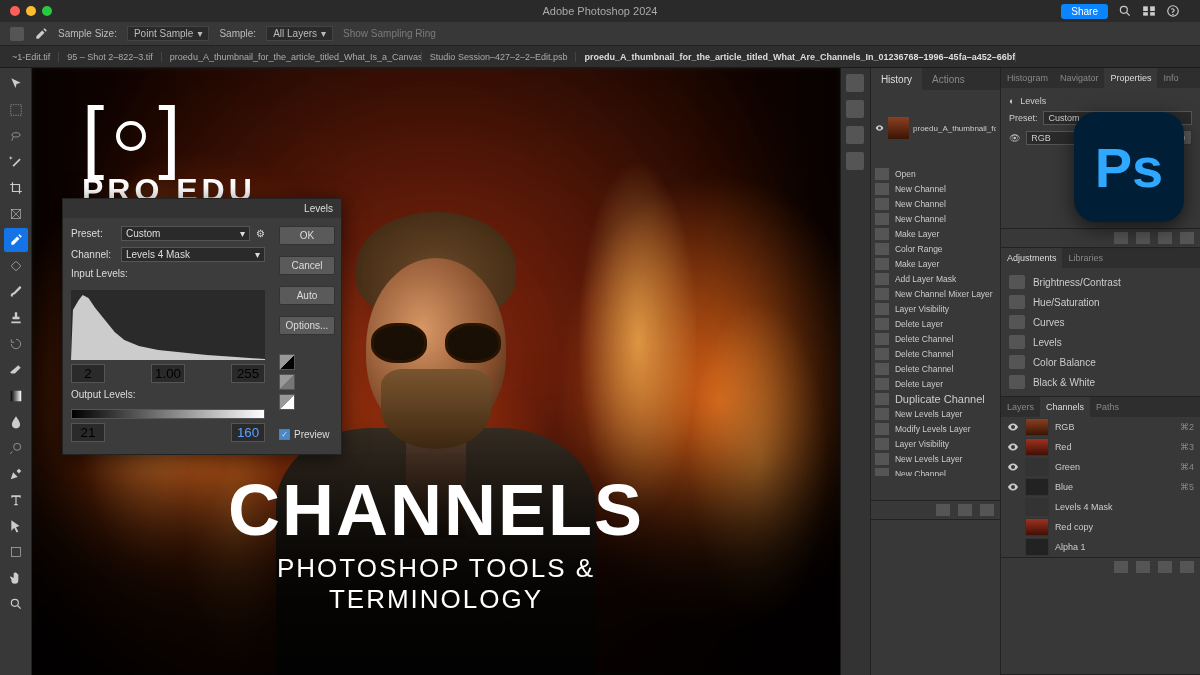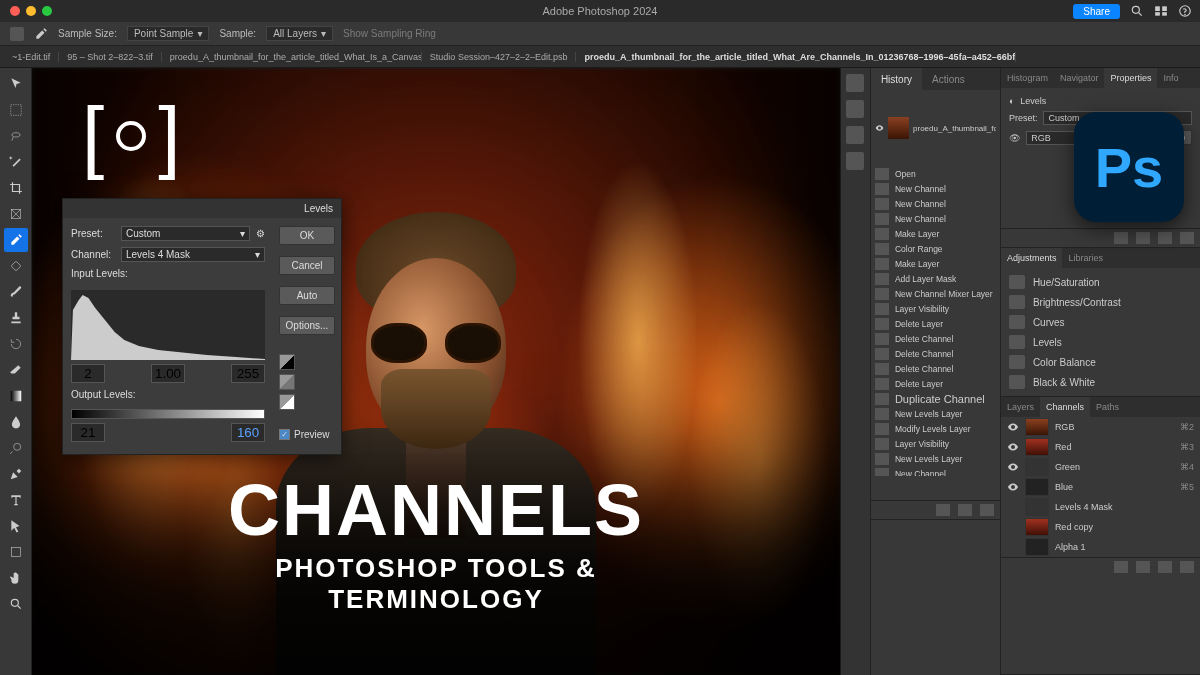"Share" .titlebar-right { right: 8px -> 20px }
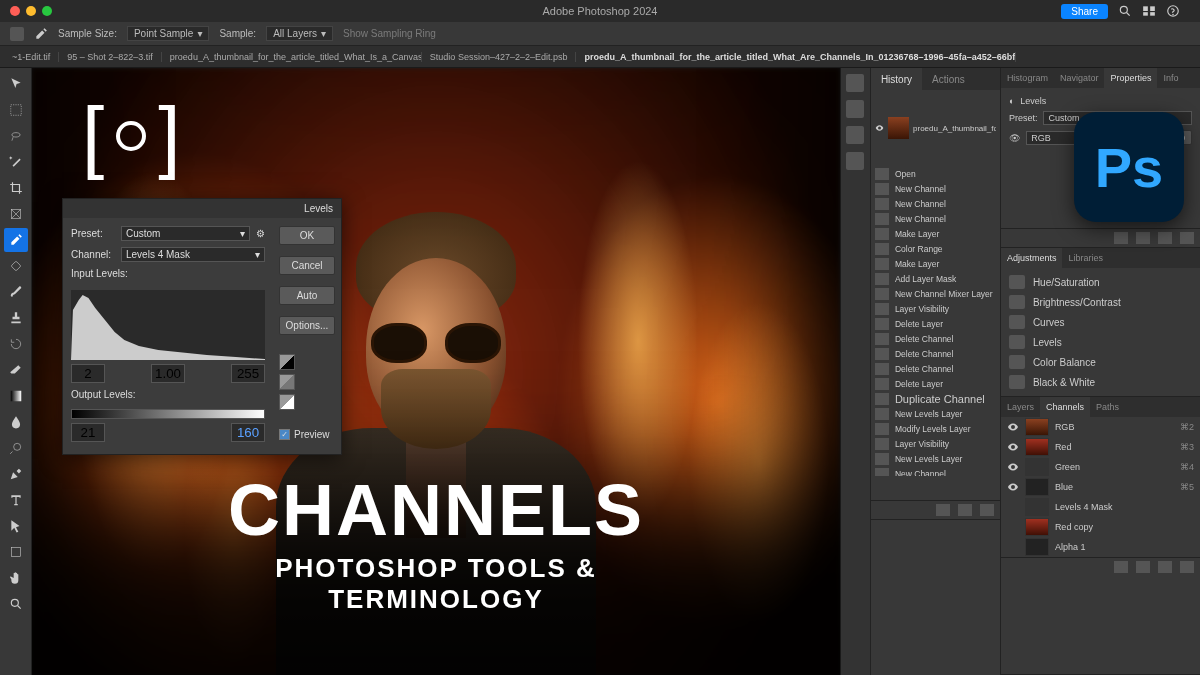"PRO EDU" div.proedu-text { html: none -> <div>PRO EDU</div> }
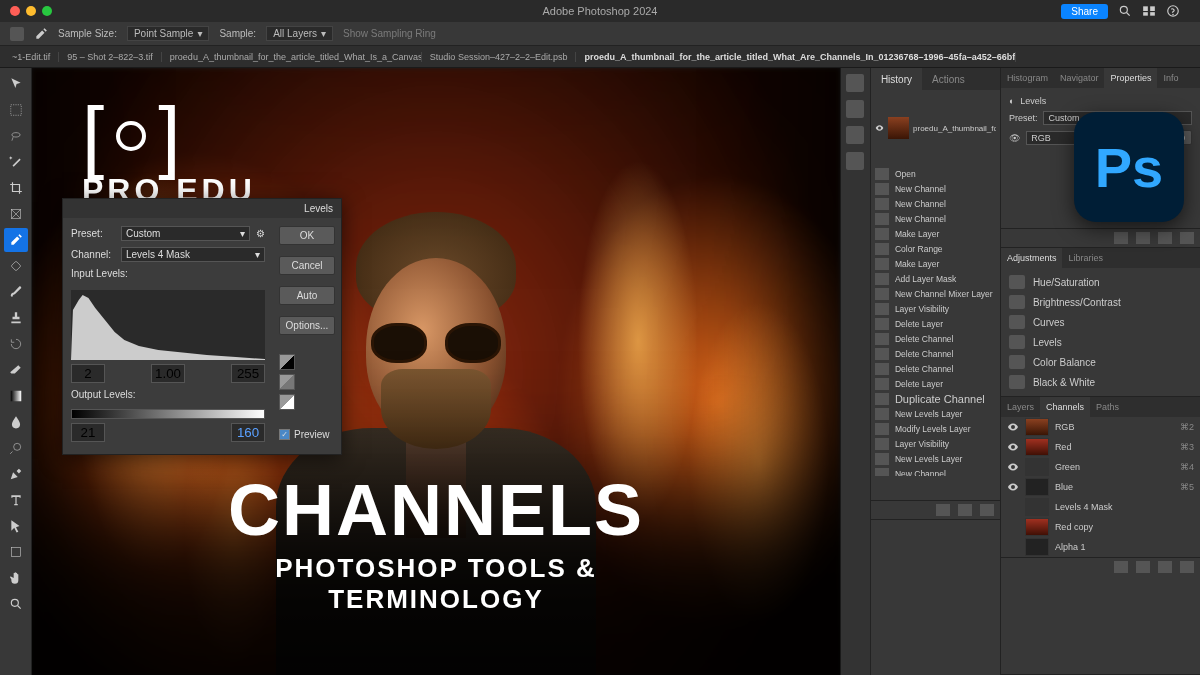"Hue/Saturation" div.adj-item { order: before "Brightness/Contrast" -> after "Brightness/Contrast" }
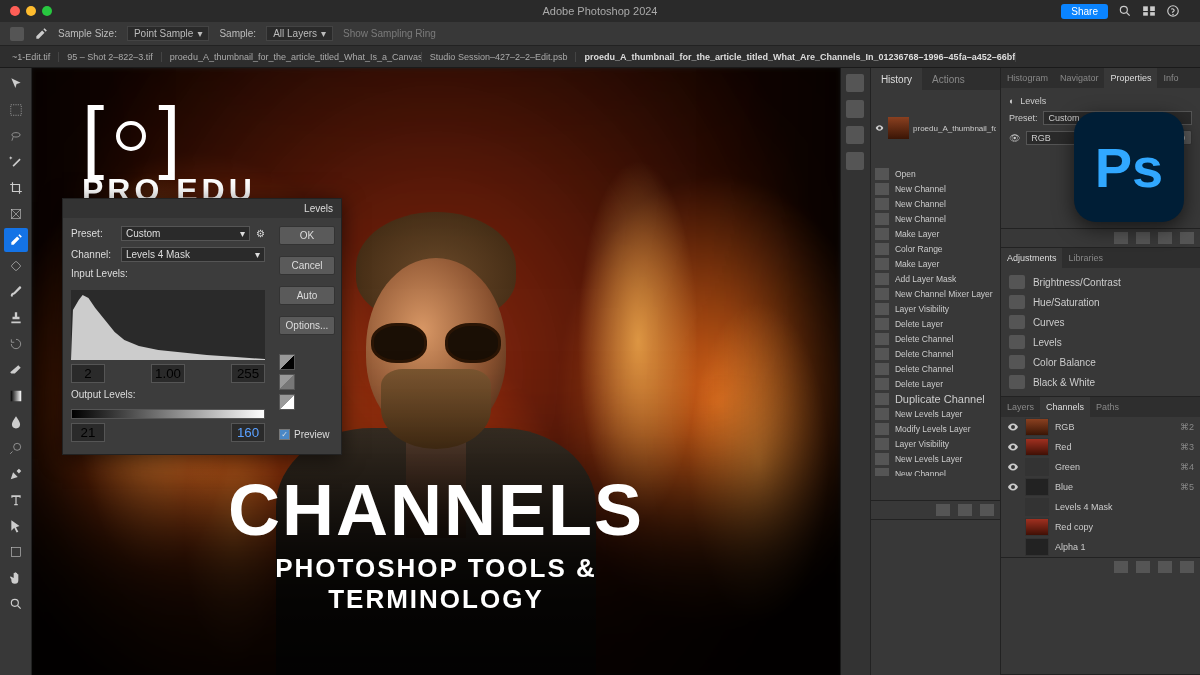"PHOTOSHOP TOOLS & TERMINOLOGY" .hero-sub { font-weight: 700 -> 400 }
